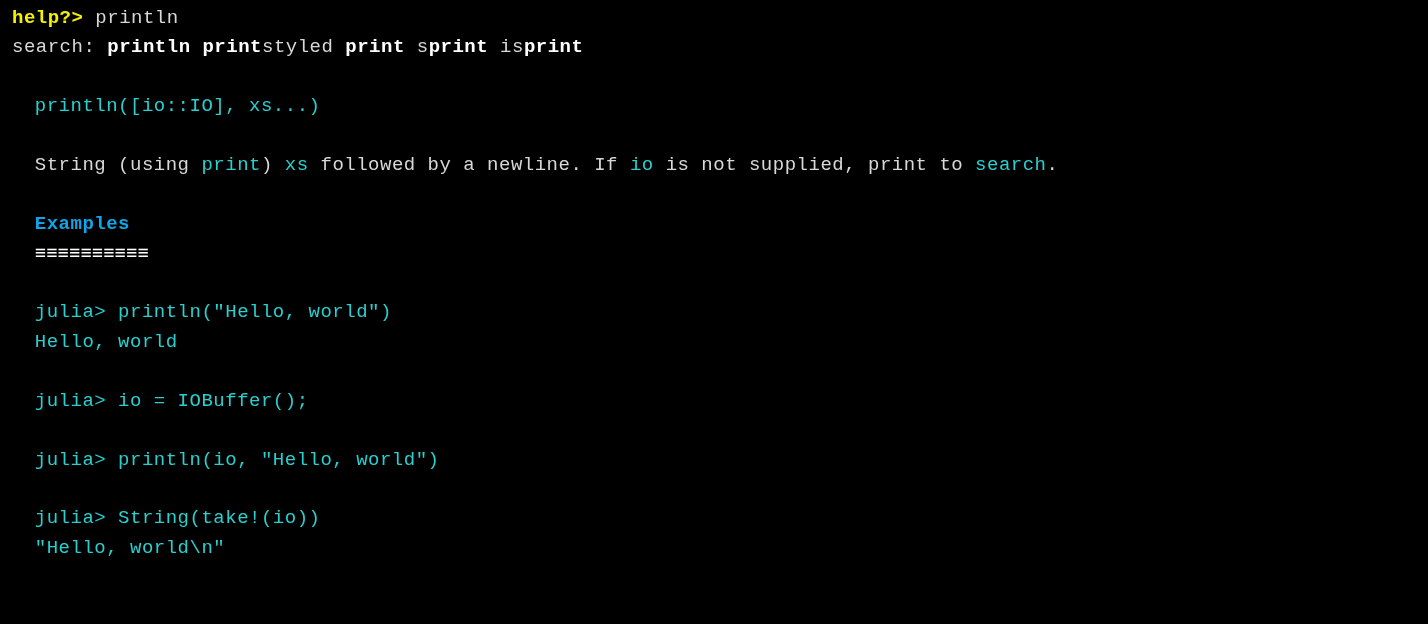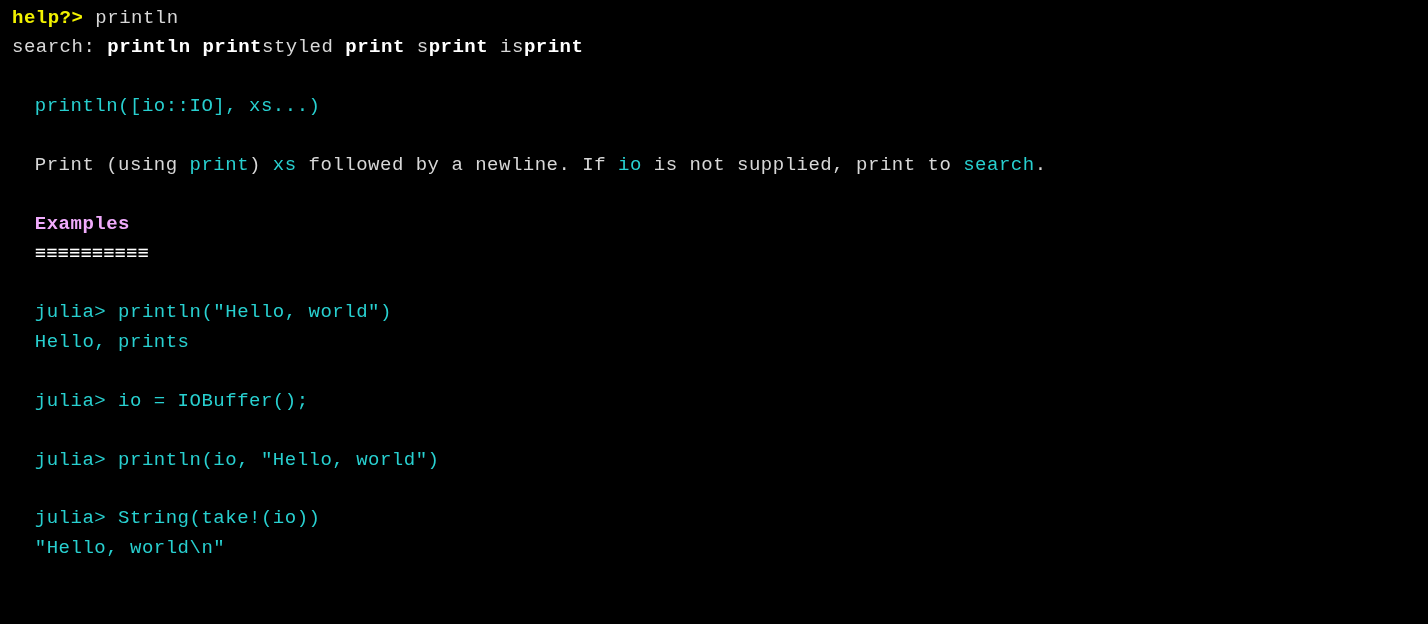"Print (using" span.plain { text: Print -> String }
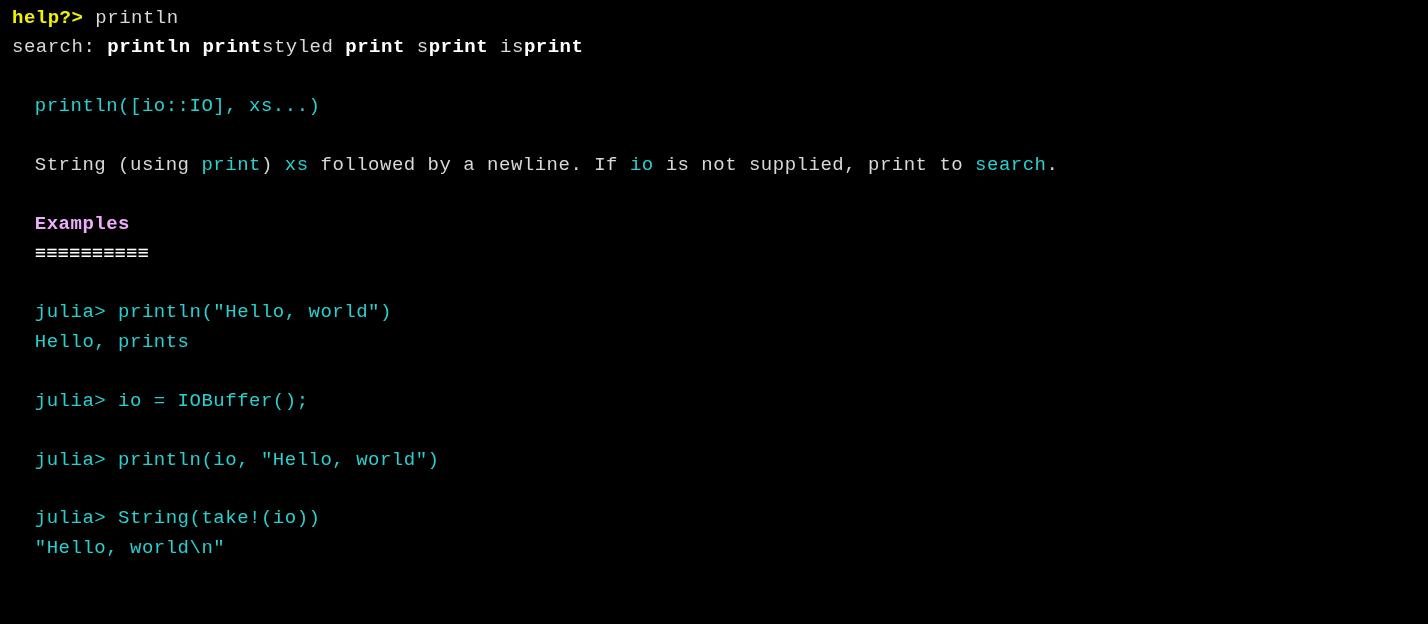"Examples" .exheading { color: #f0abfc -> #0ea5e9 }
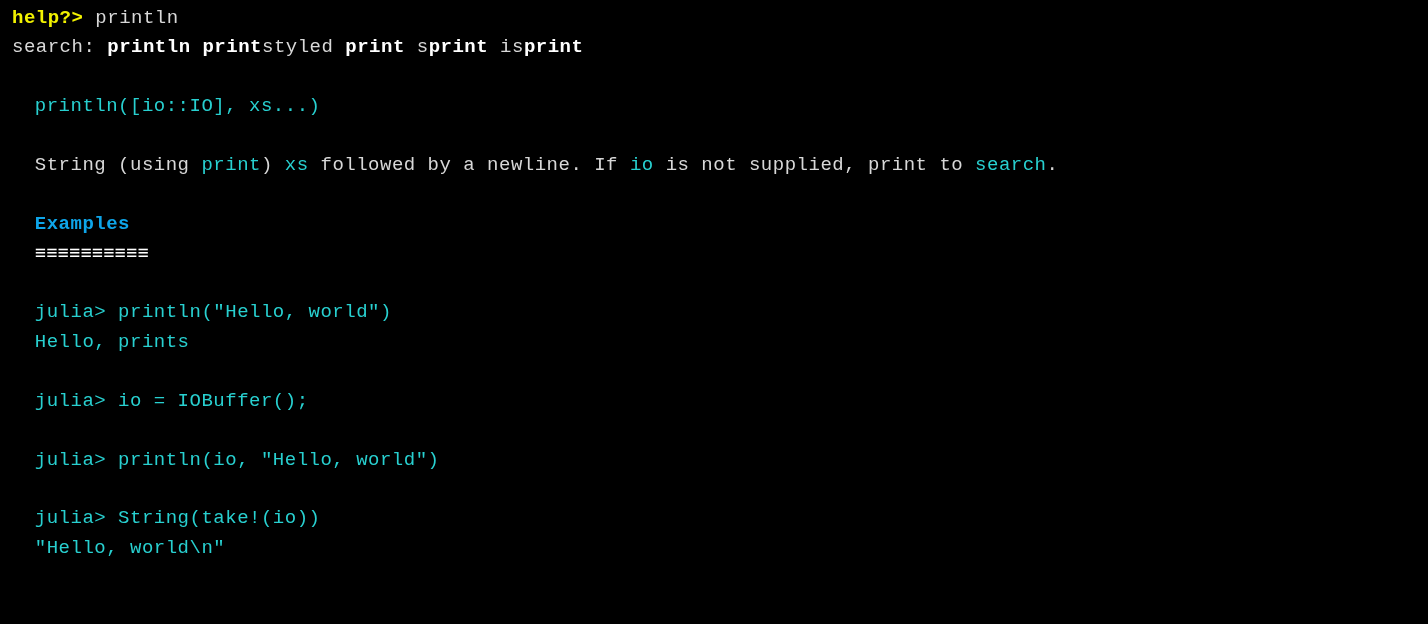"Hello, prints" span.indent { text: prints -> world }
